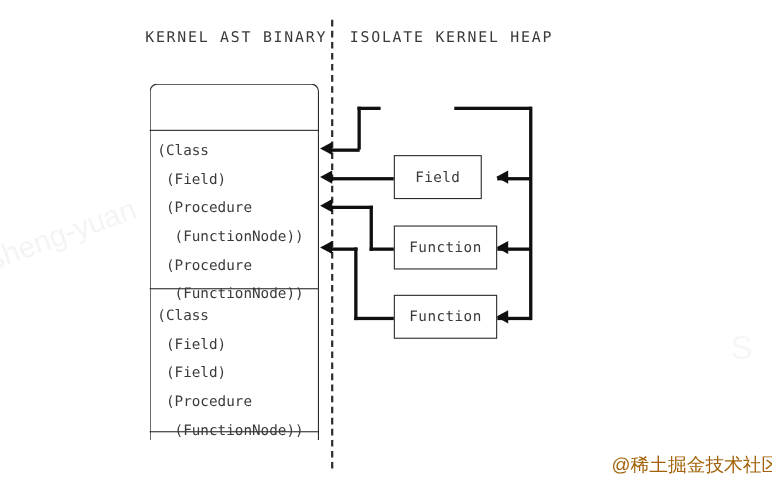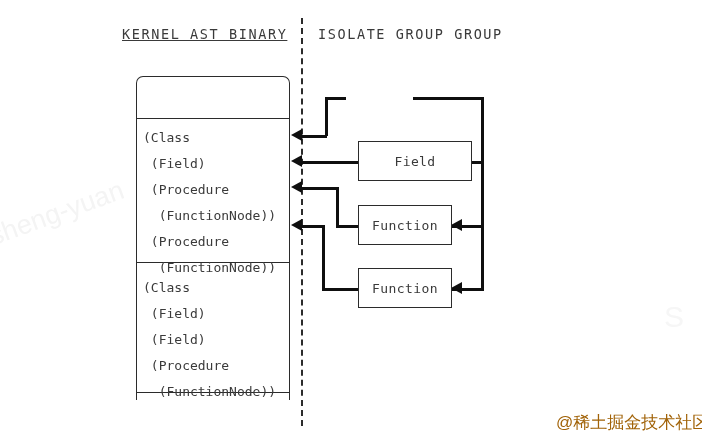"KERNEL AST BINARY" #heading-left { left: 122px -> 132px; text-decoration: underline -> none }
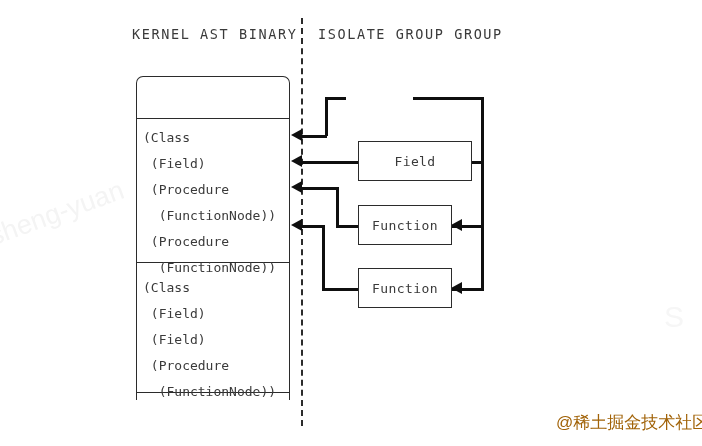"ISOLATE GROUP GROUP" div.col-heading { text: GROUP GROUP -> KERNEL HEAP }
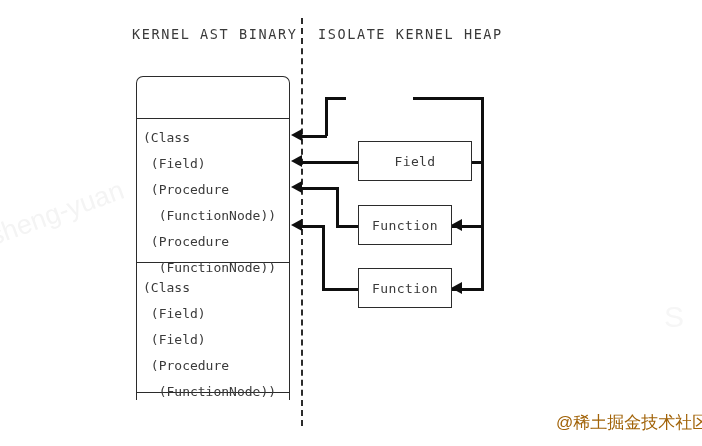"Field" #box-field { width: 114px -> 80px }
